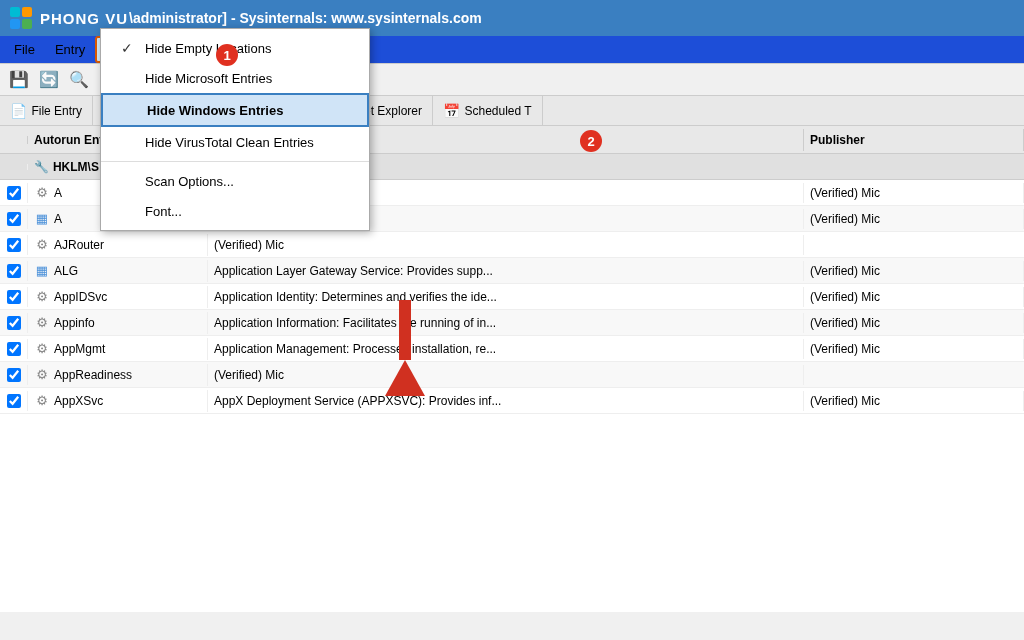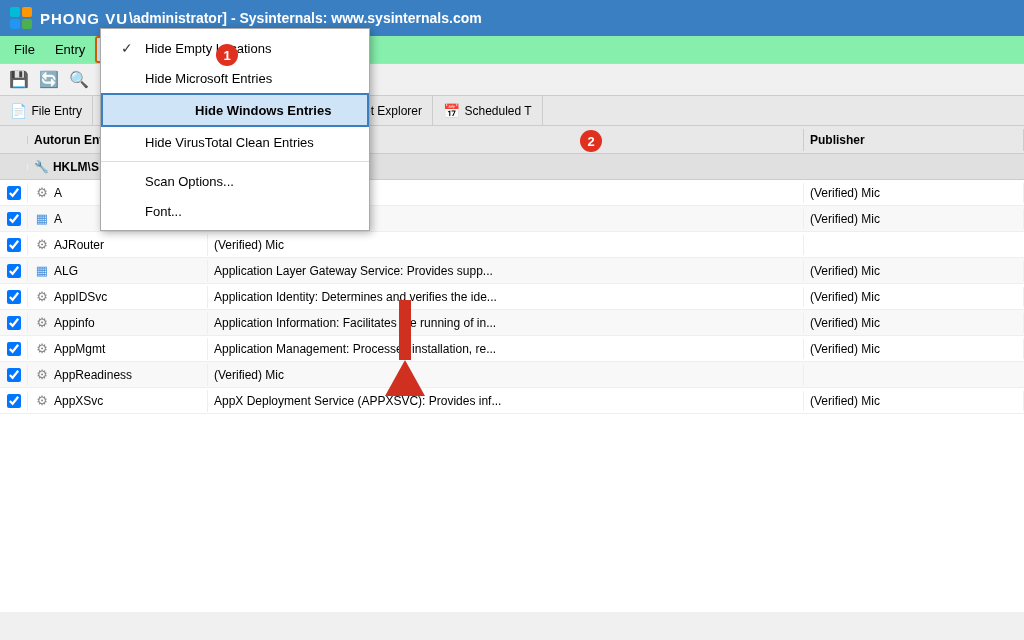"File" .menu-bar { background: #86efac -> #1d4ed8 }
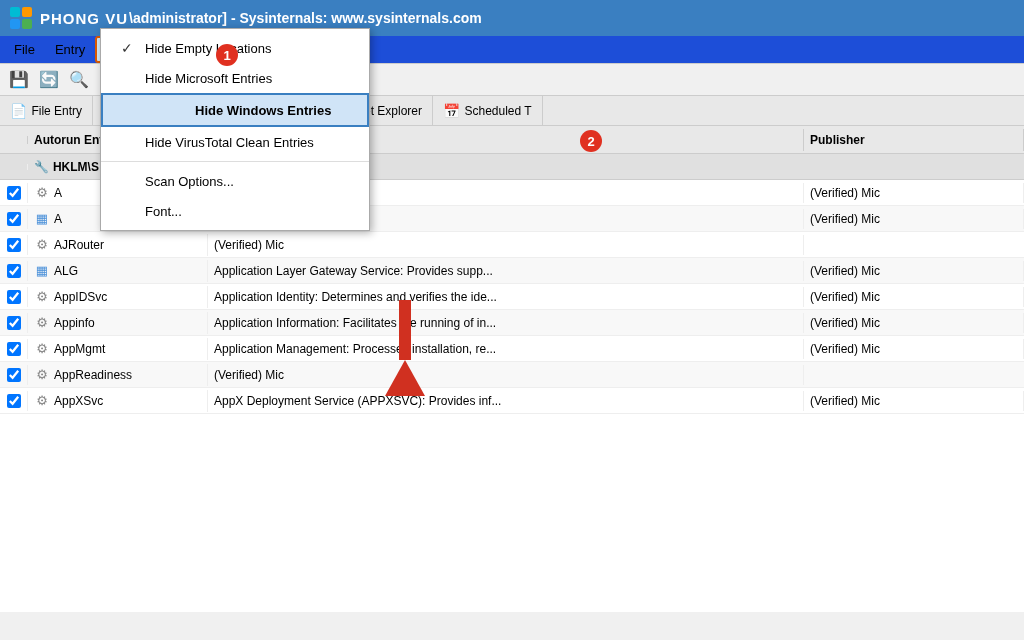"Hide Windows Entries" span { margin-left: 48px -> none }
